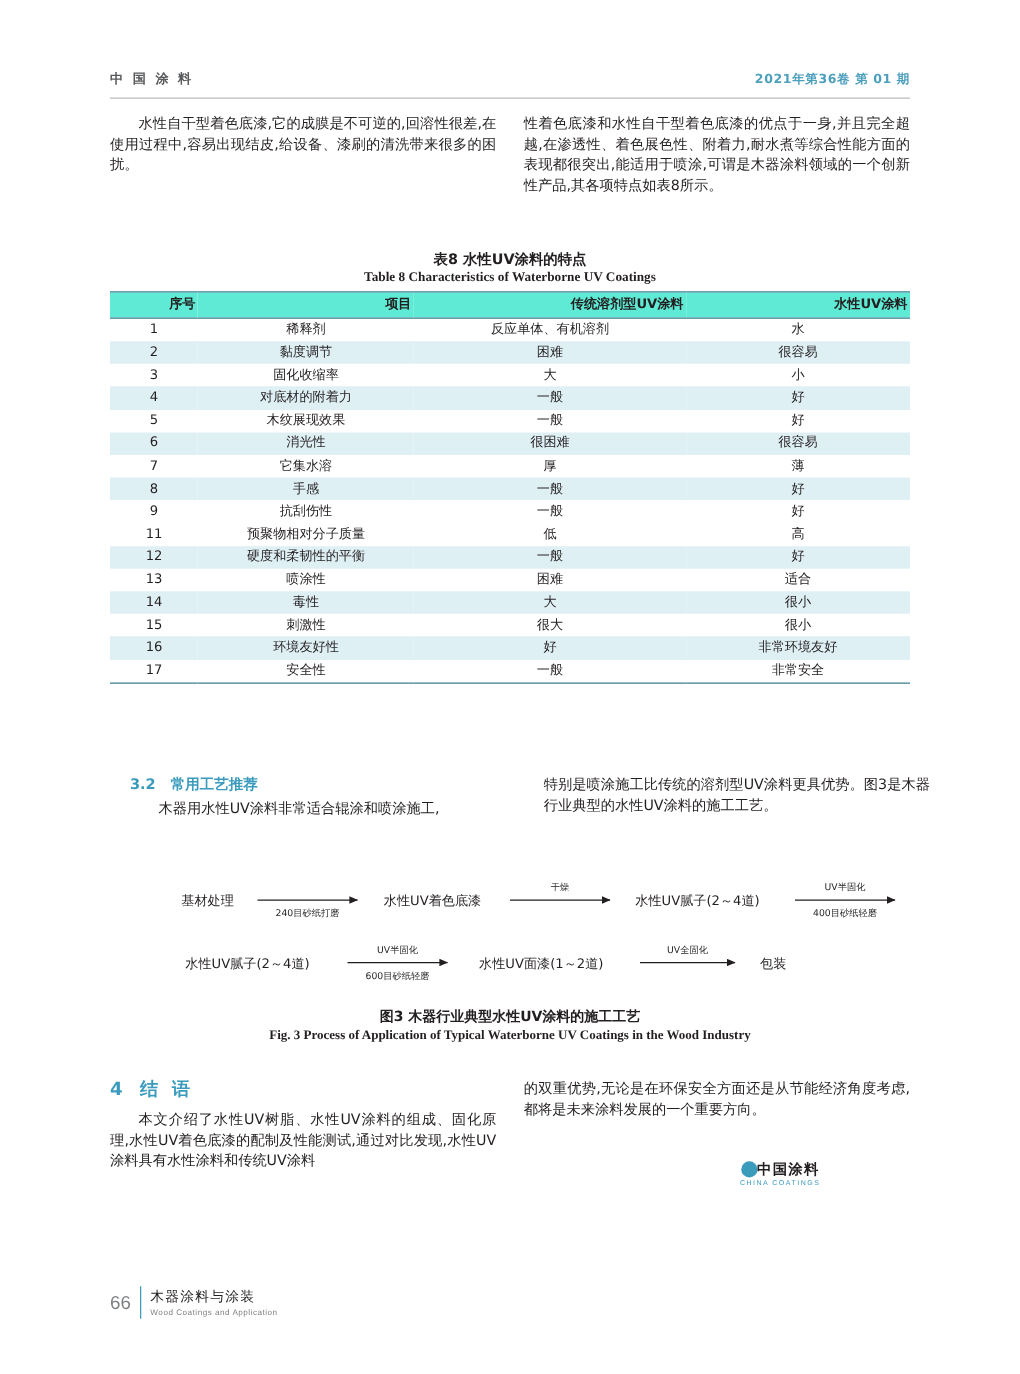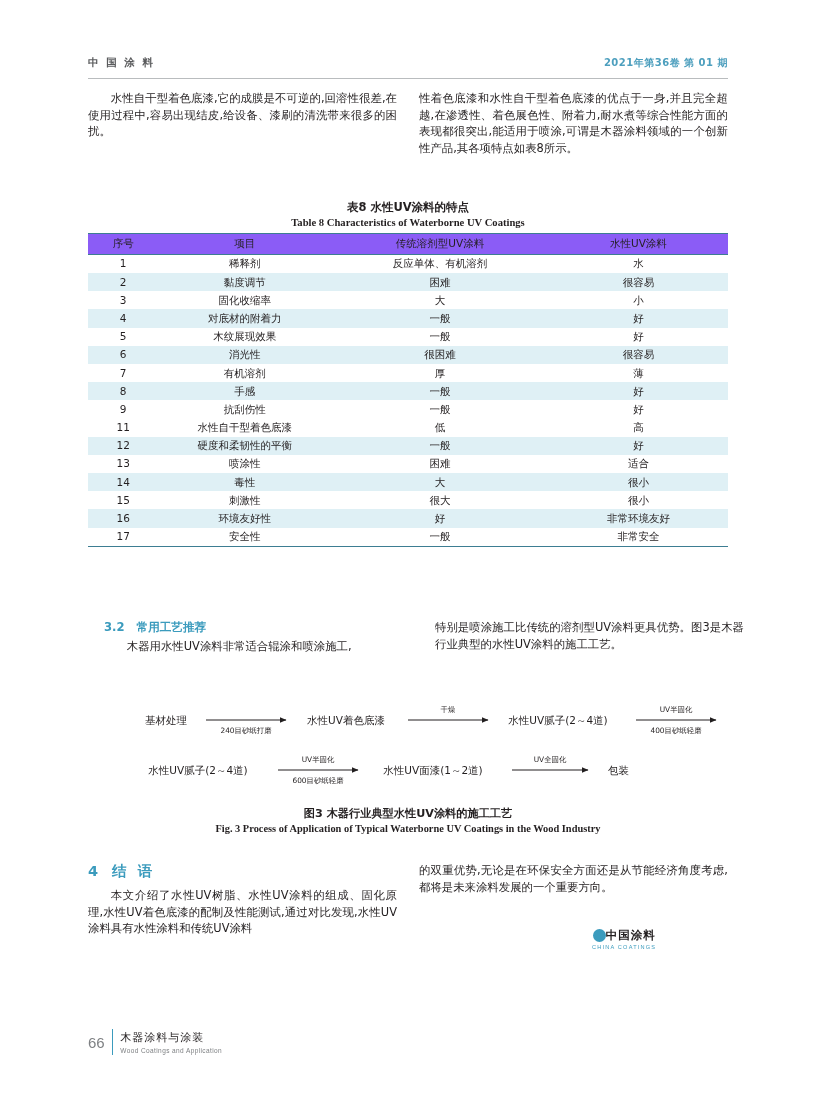"序号" table.data thead th { background: #8b5cf6 -> #5eead4; font-weight: normal -> bold; text-align: none -> right }
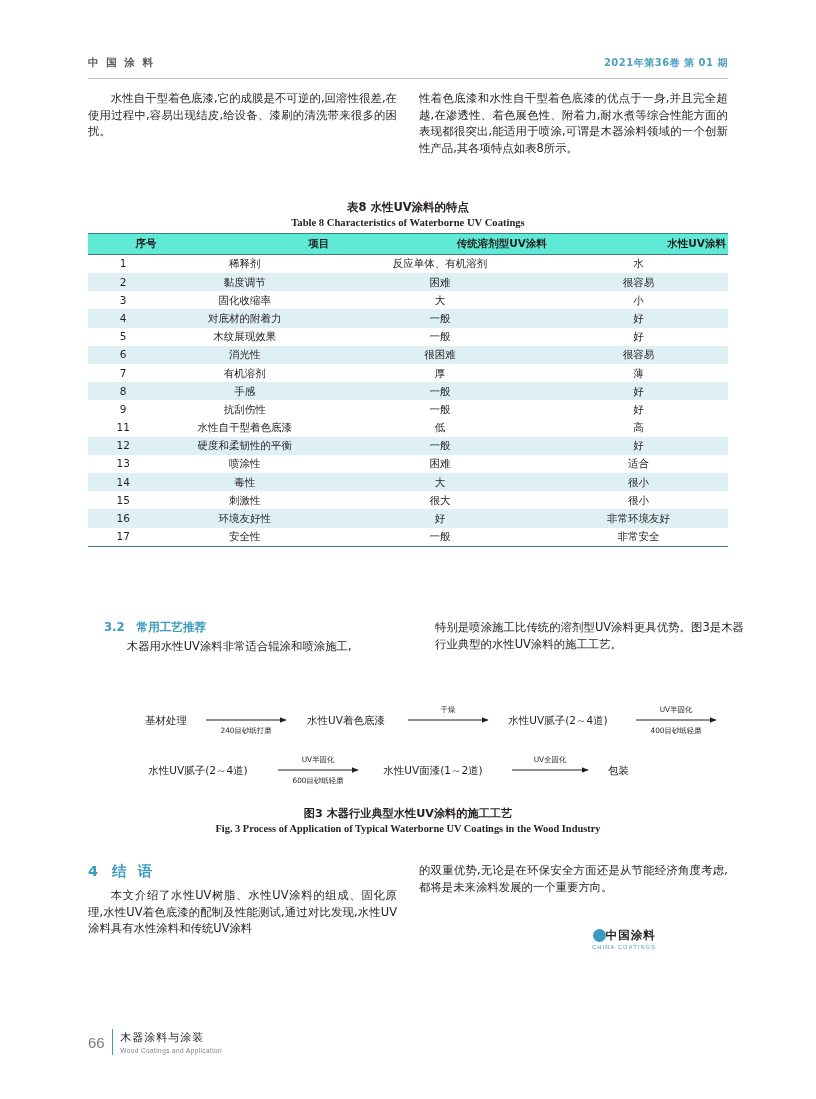"有机溶剂" td { text: 有机溶剂 -> 它集水溶 }
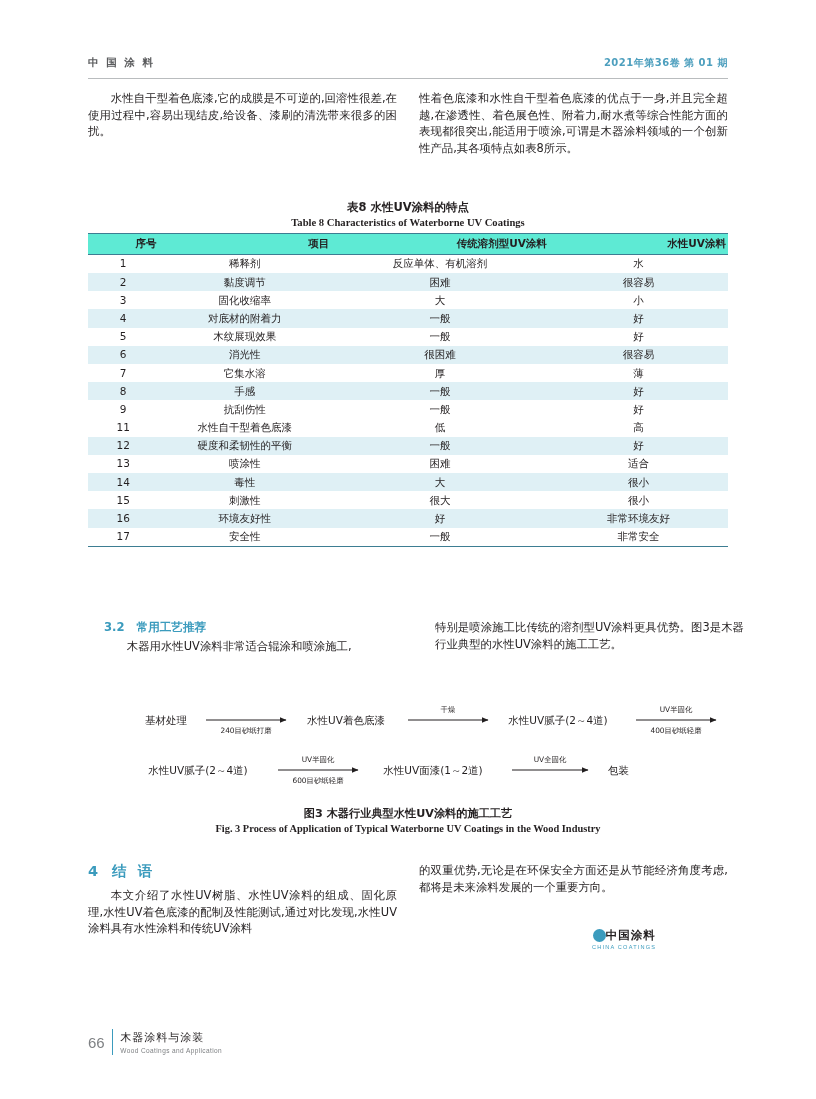"水性自干型着色底漆" td { text: 水性自干型着色底漆 -> 预聚物相对分子质量 }
